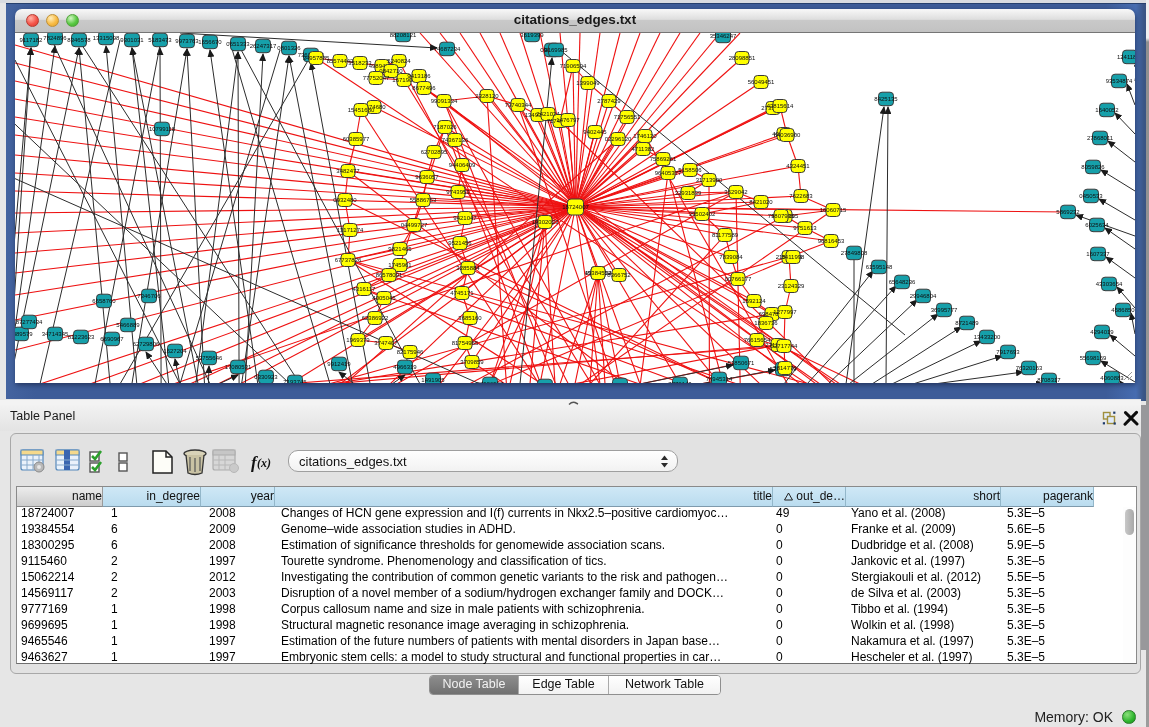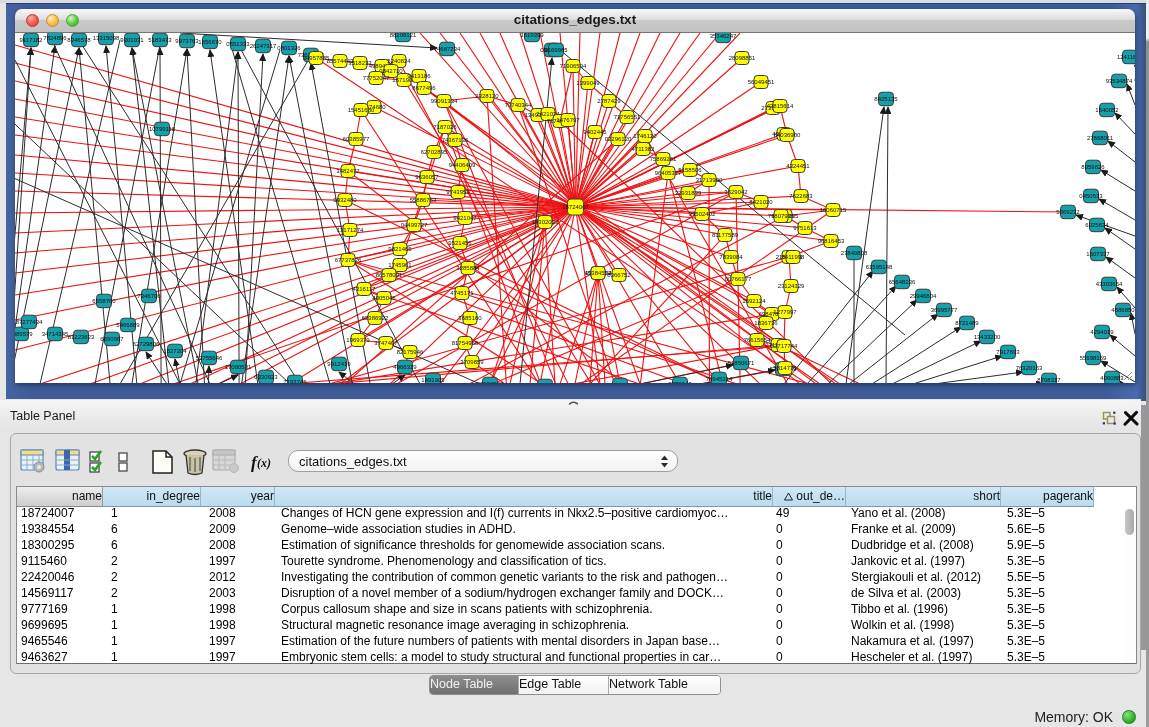"22420046" span.c1 { text: 22420046 -> 15062214 }
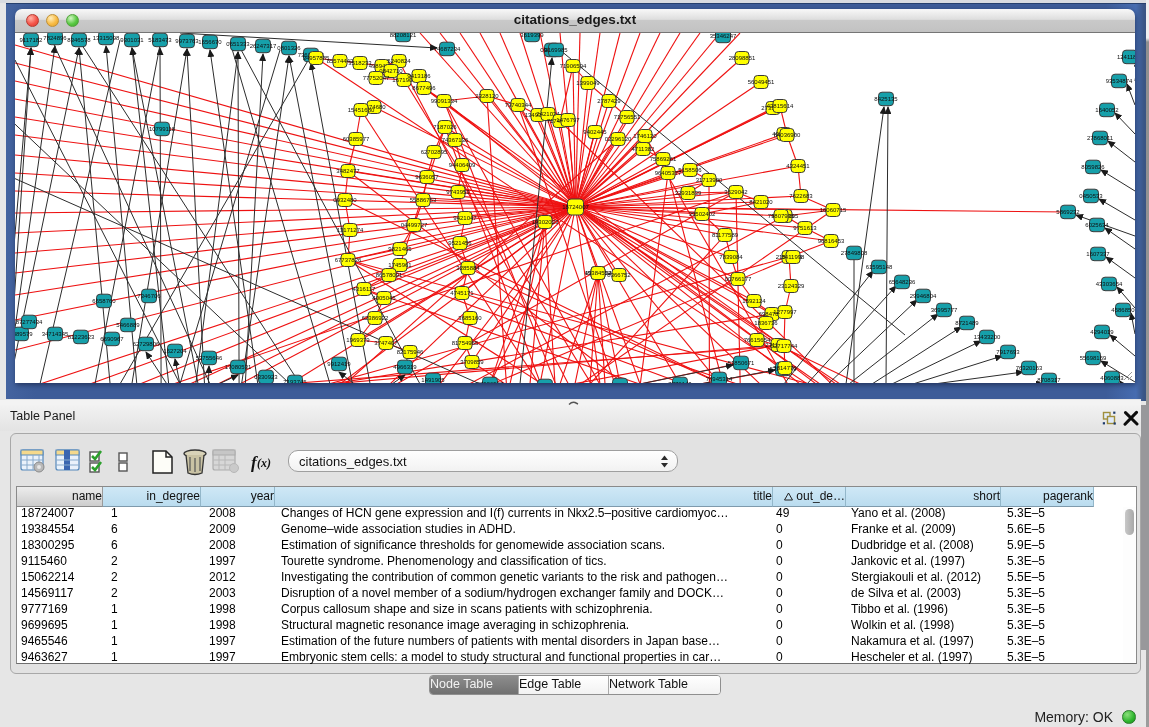"Corpus callosum shape and size" span.c4 { text: shape and size in scans -> name and size in male }
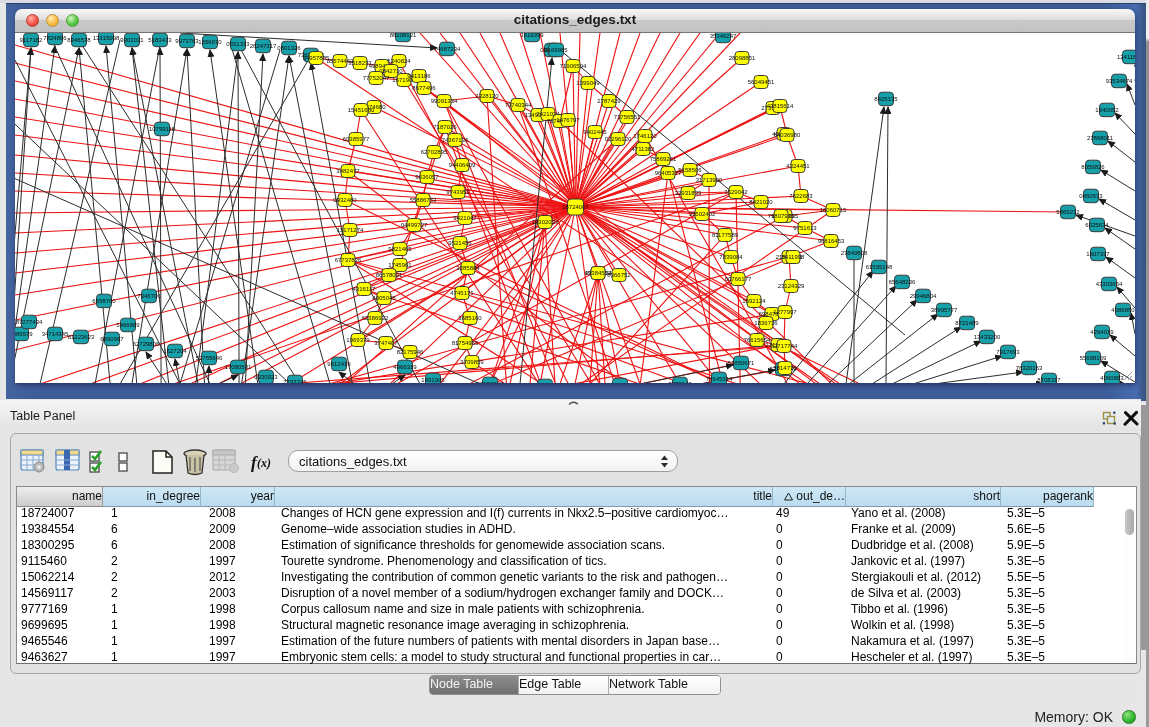"Tibbo et al. (1996)" span.c6 { text: 1996 -> 1994 }
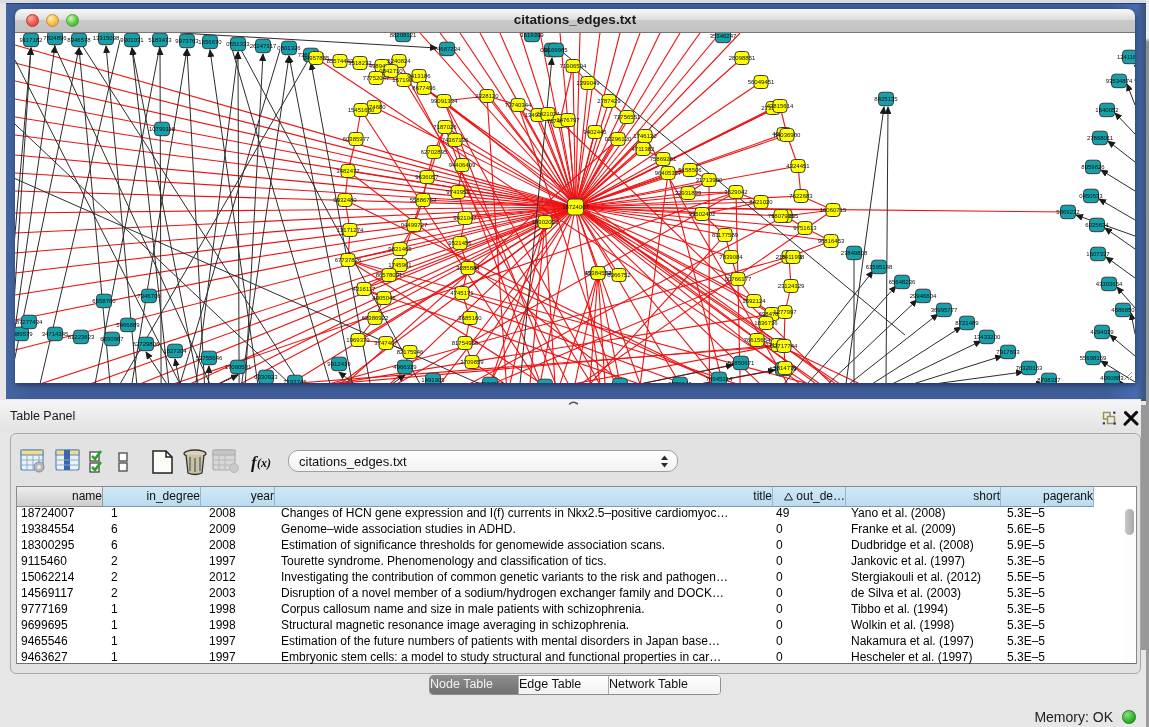"Node Table" #tabs { text-align: none -> center }
